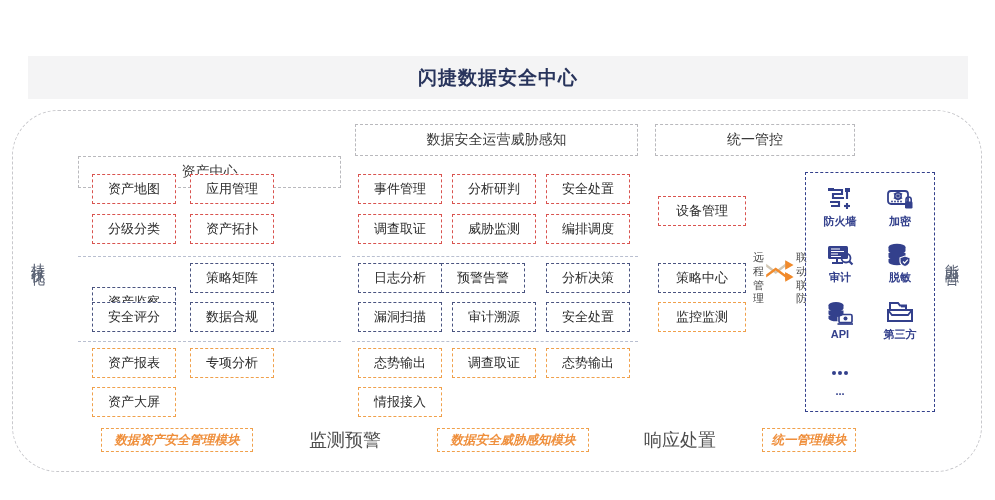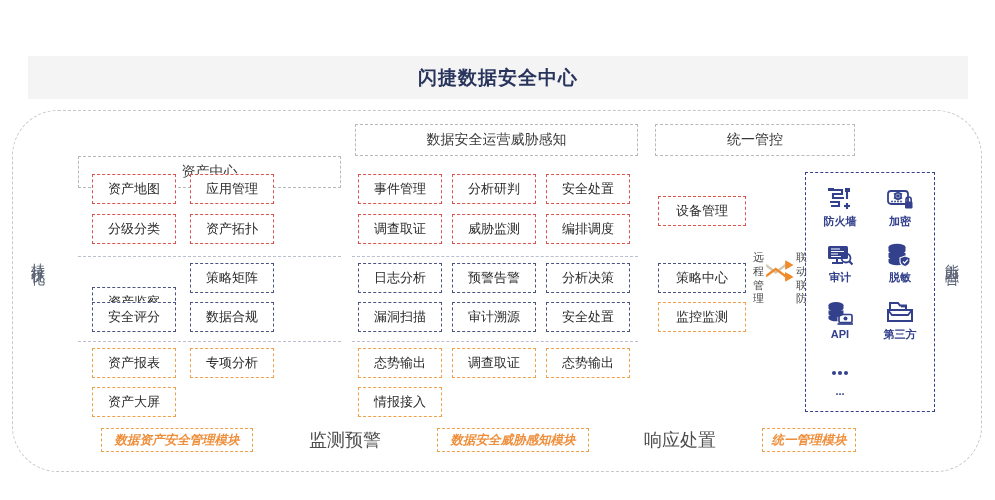"预警告警" div.cell { left: 452px -> 441px }
